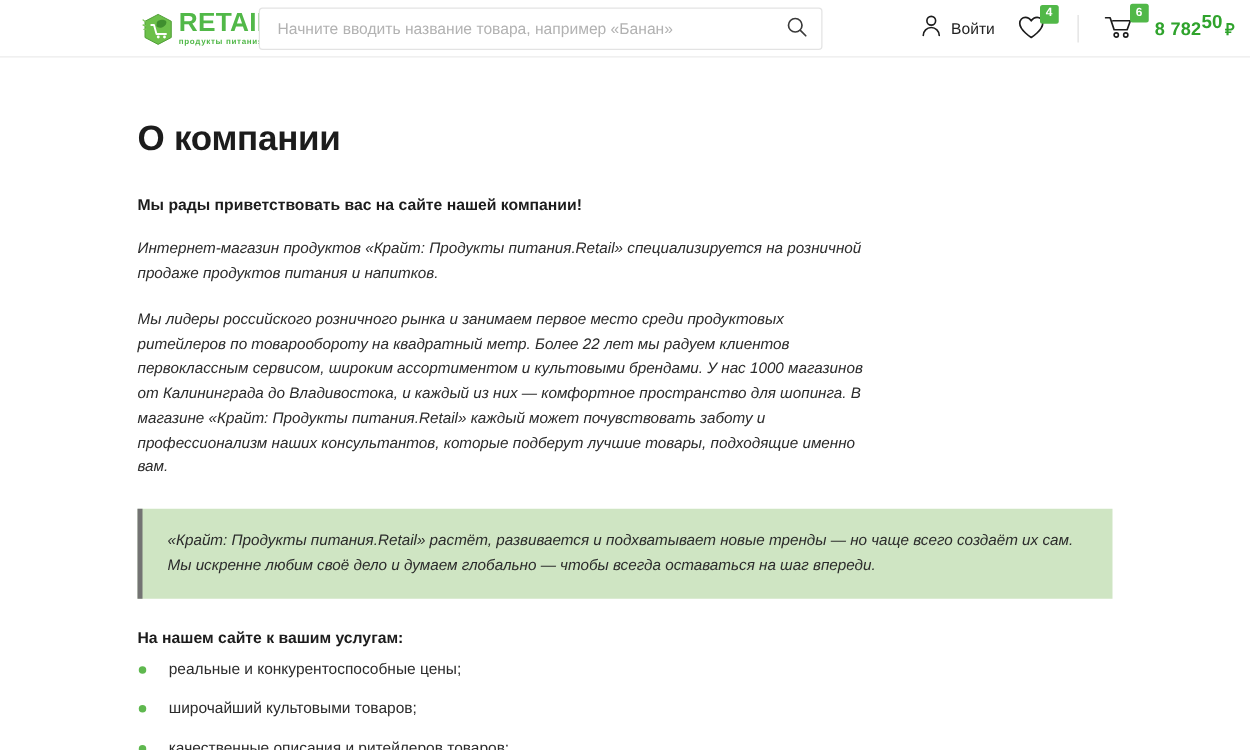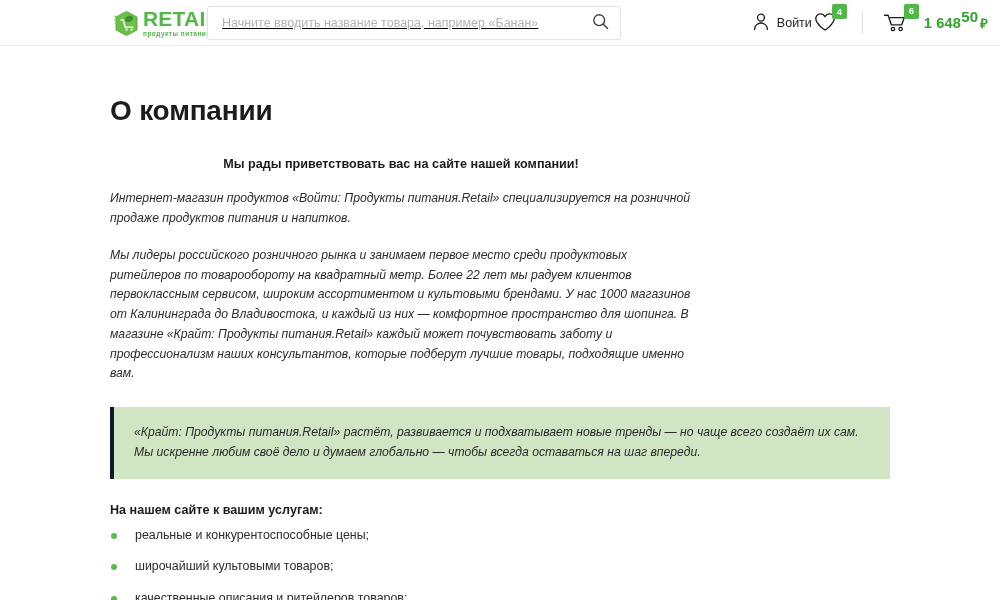"Начните вводить название товара," .search-wrap { text-decoration: underline -> none; width: 414px -> 451px }
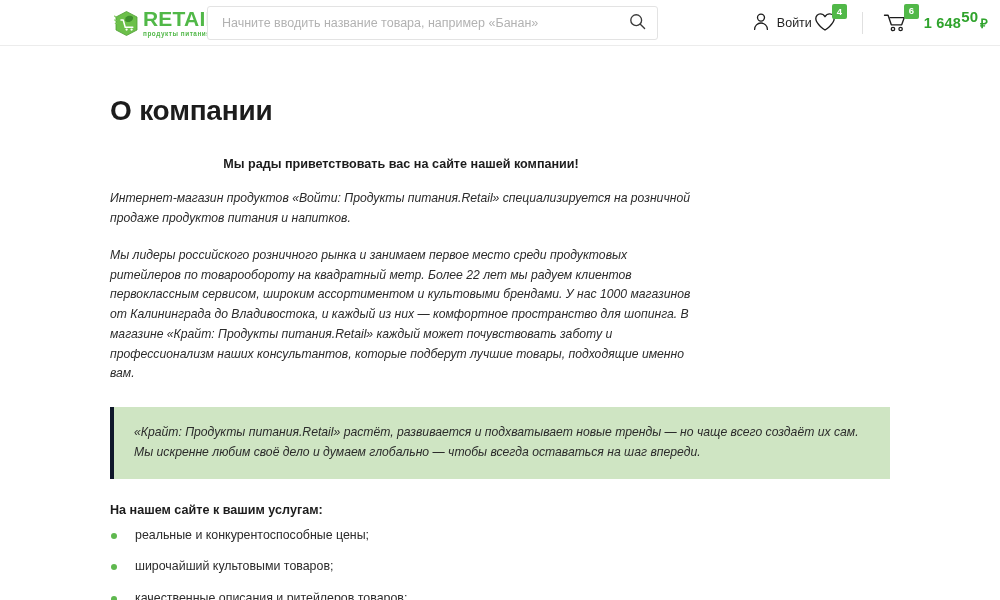"Войти" .login { margin-right: 2px -> 18px }
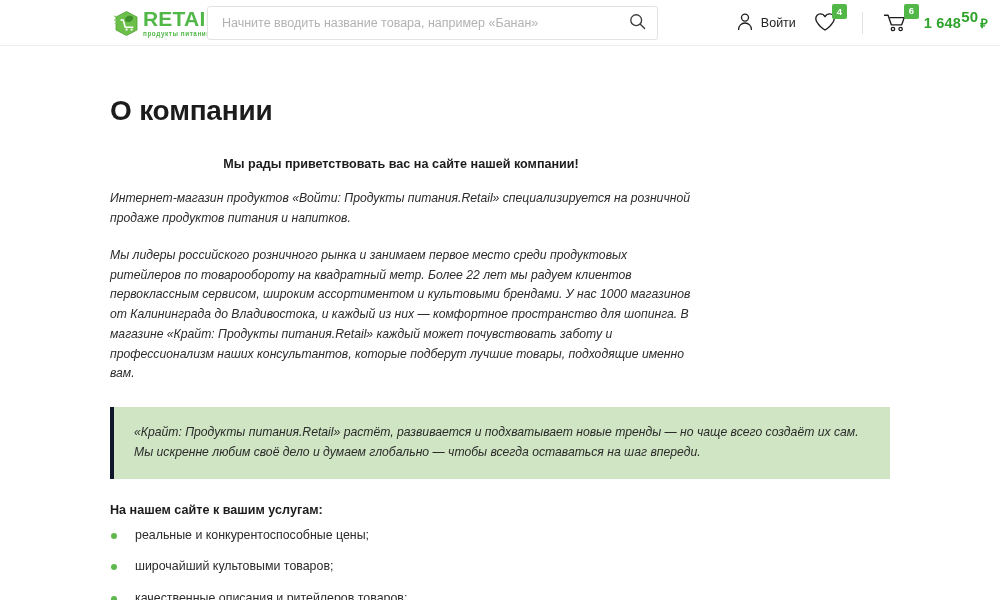"1 648" span { text: 1 648 -> 8 782 }
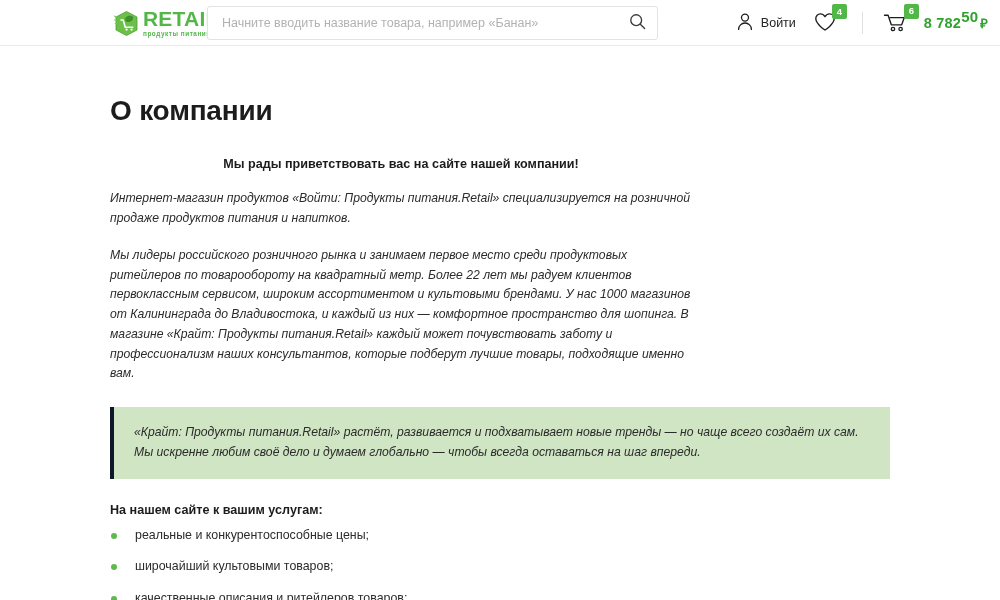"Мы рады приветствовать вас на" .lead { text-align: center -> none }
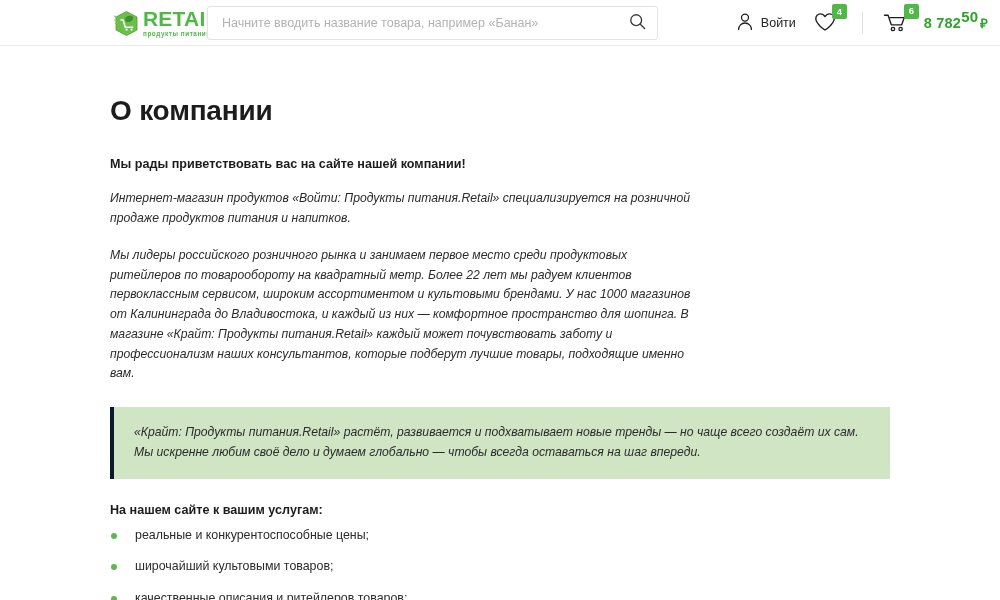"Интернет-магазин продуктов «Войти:" p.body-text { text: Войти -> Крайт }
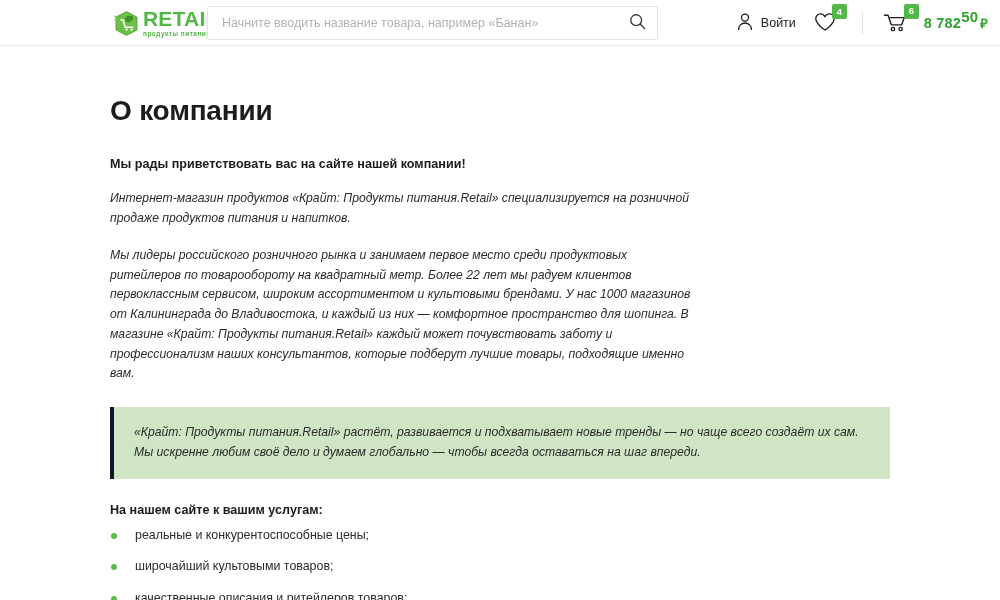"«Крайт: Продукты питания.Retail» растёт," .callout-green { border-left: 4px solid #0f172a -> 4px solid #737373 }
